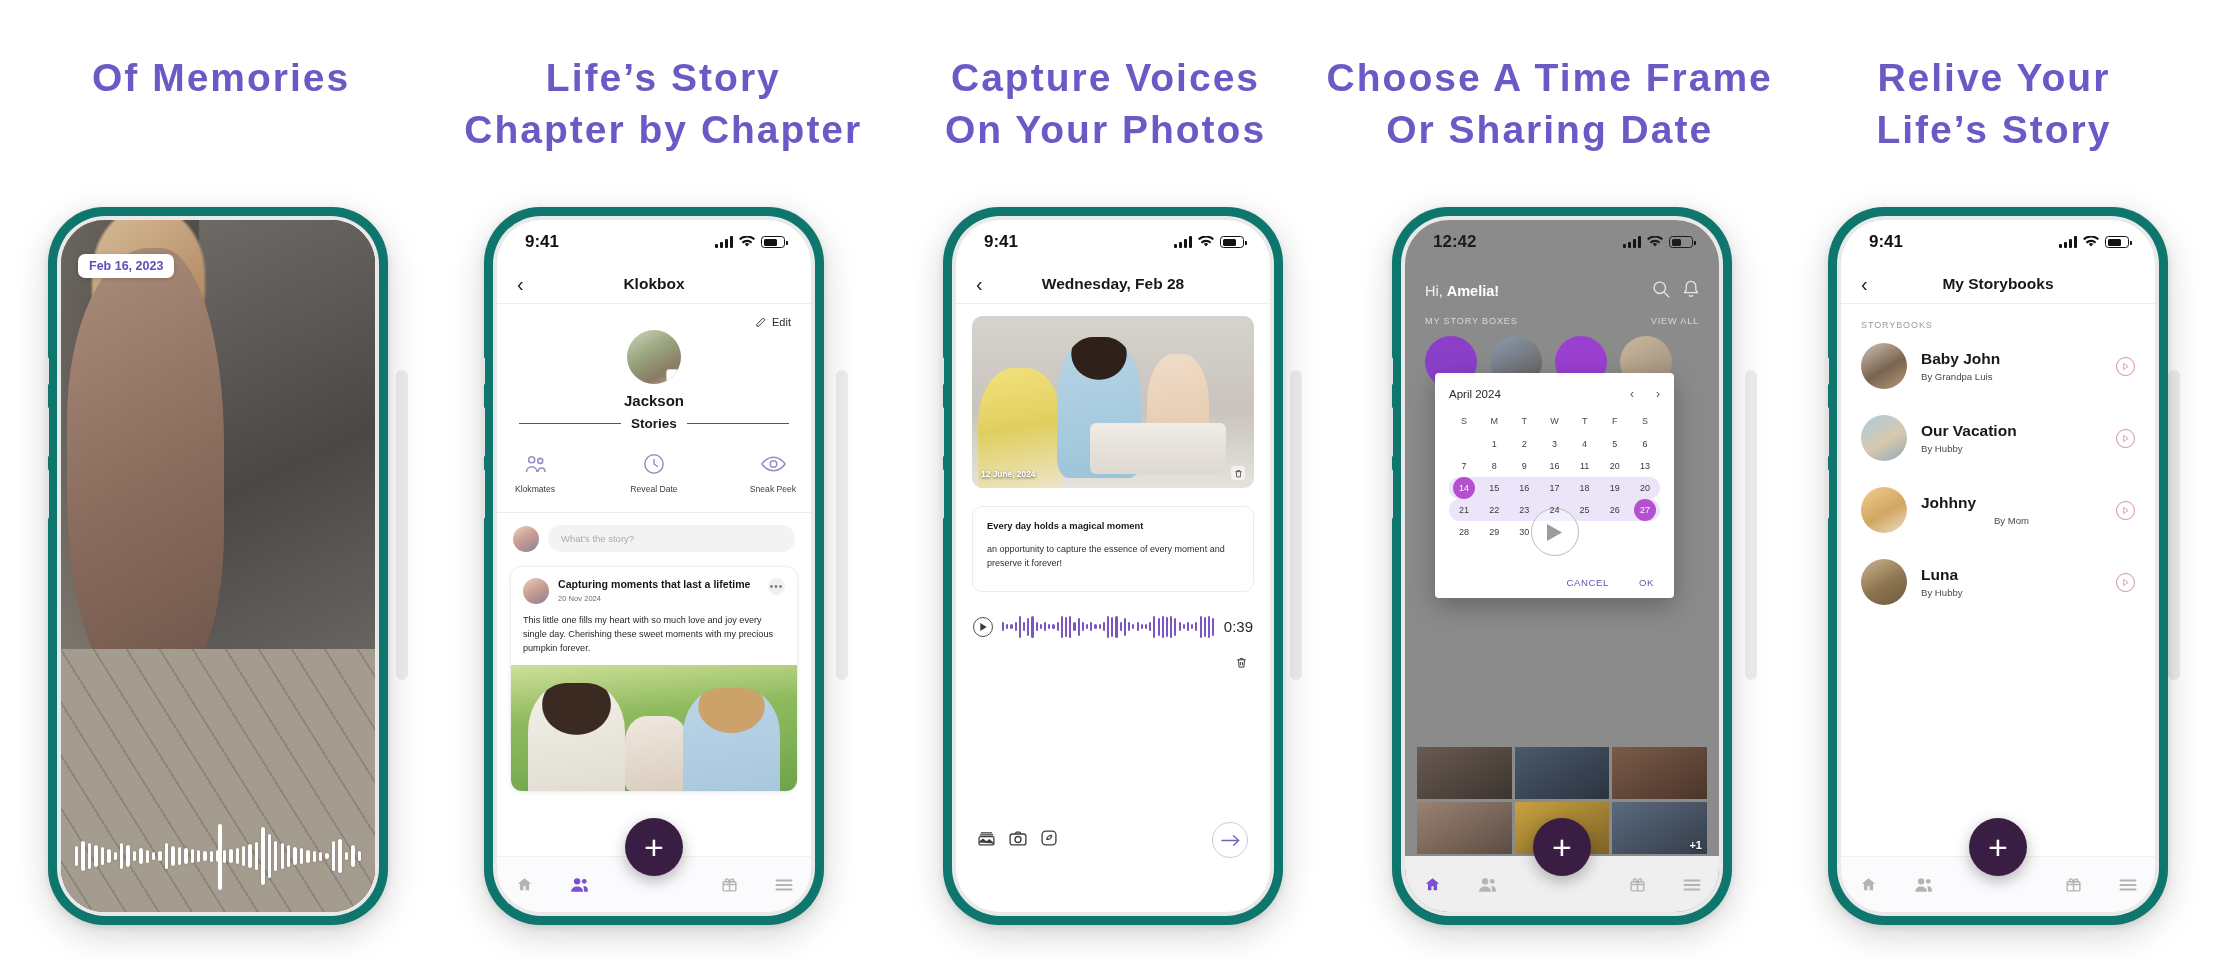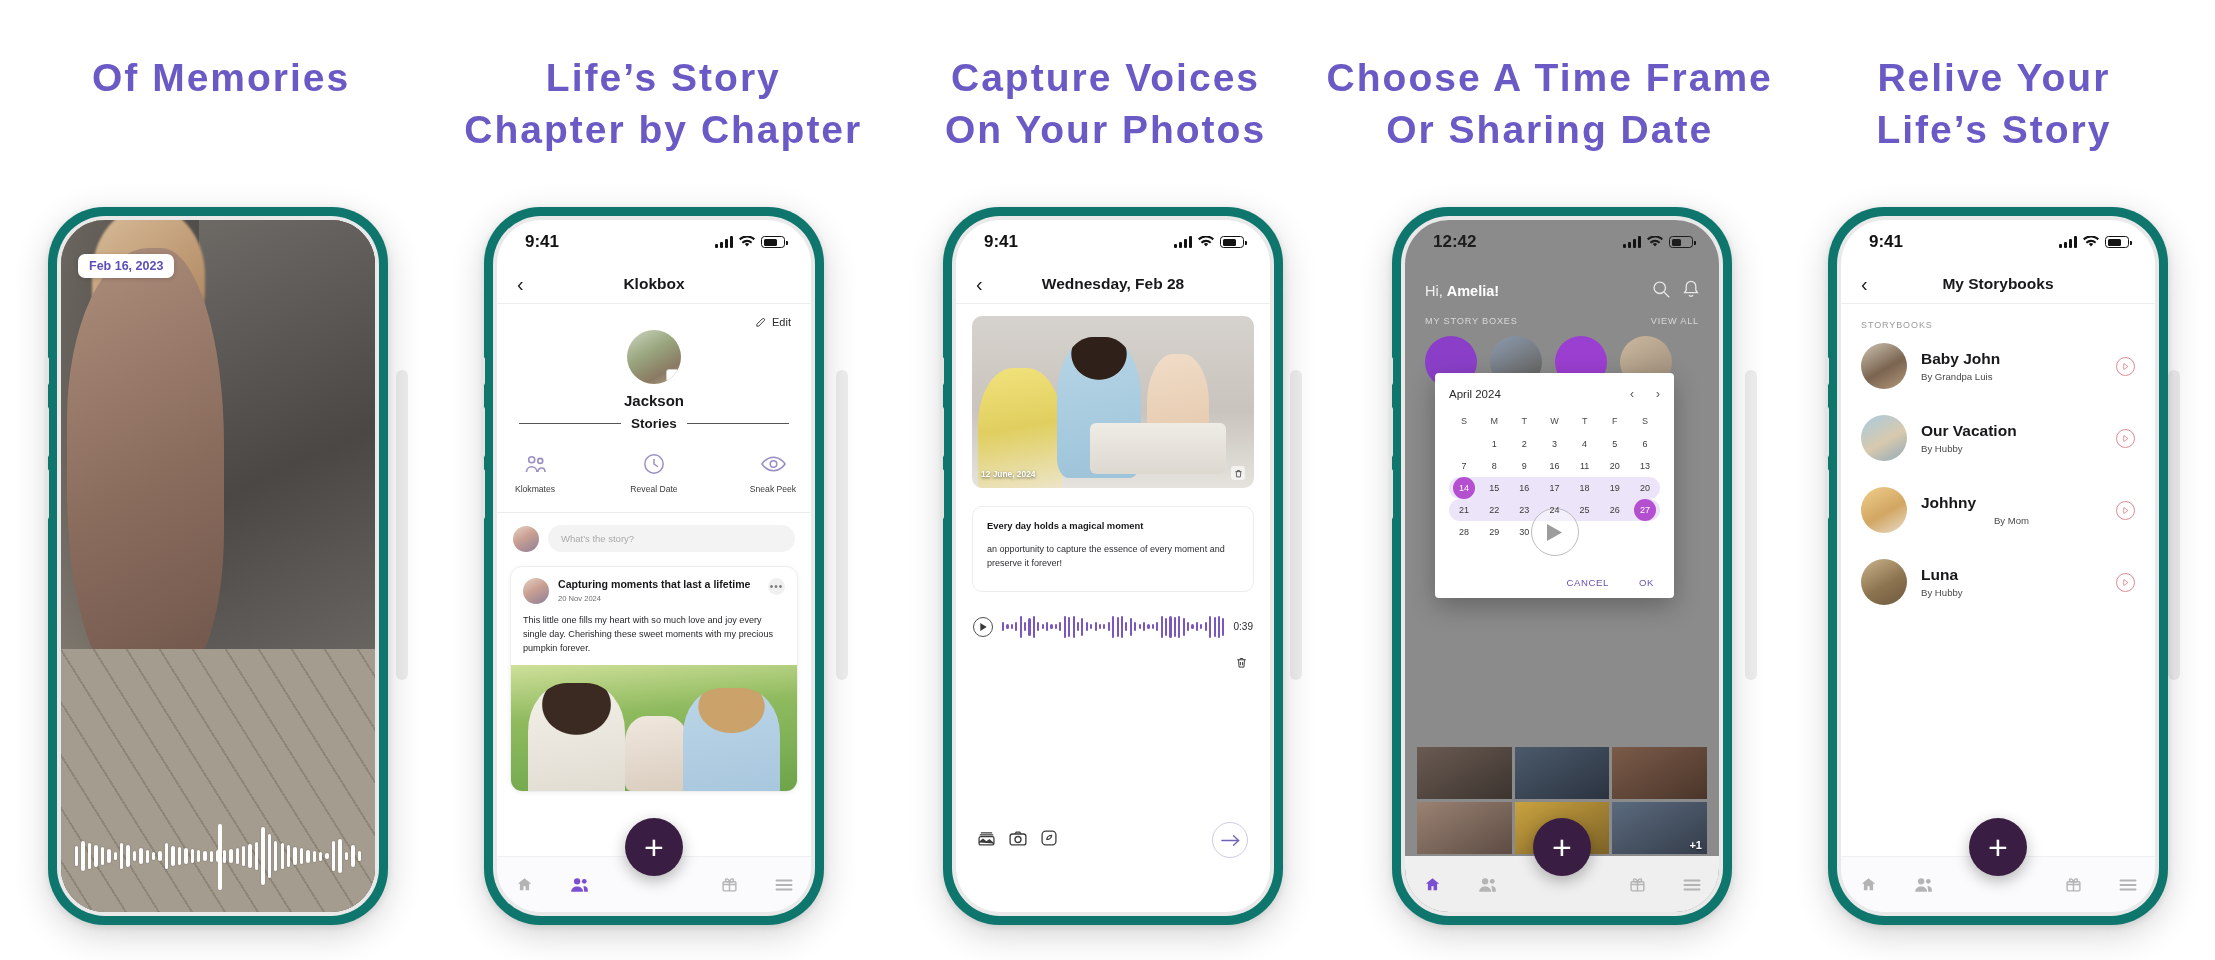"0:39" .dur { font-size: 10px -> 15px }
